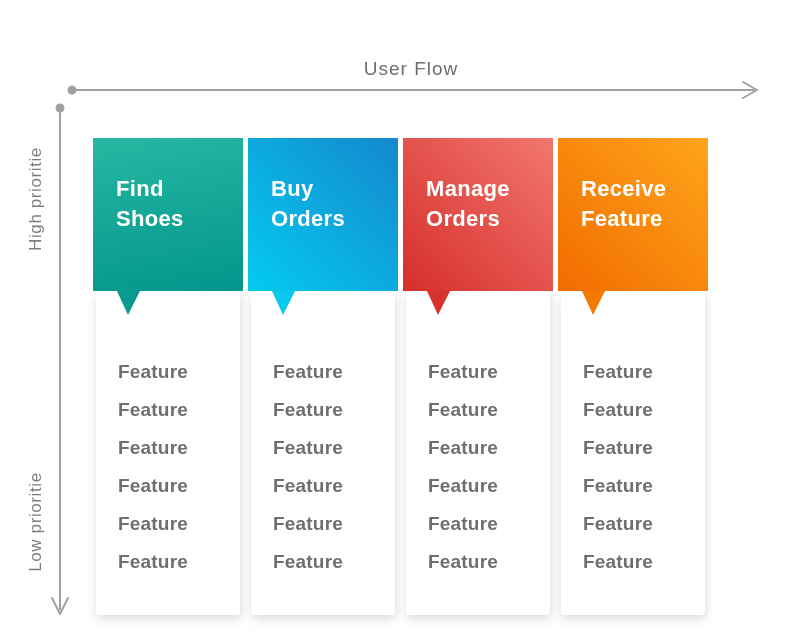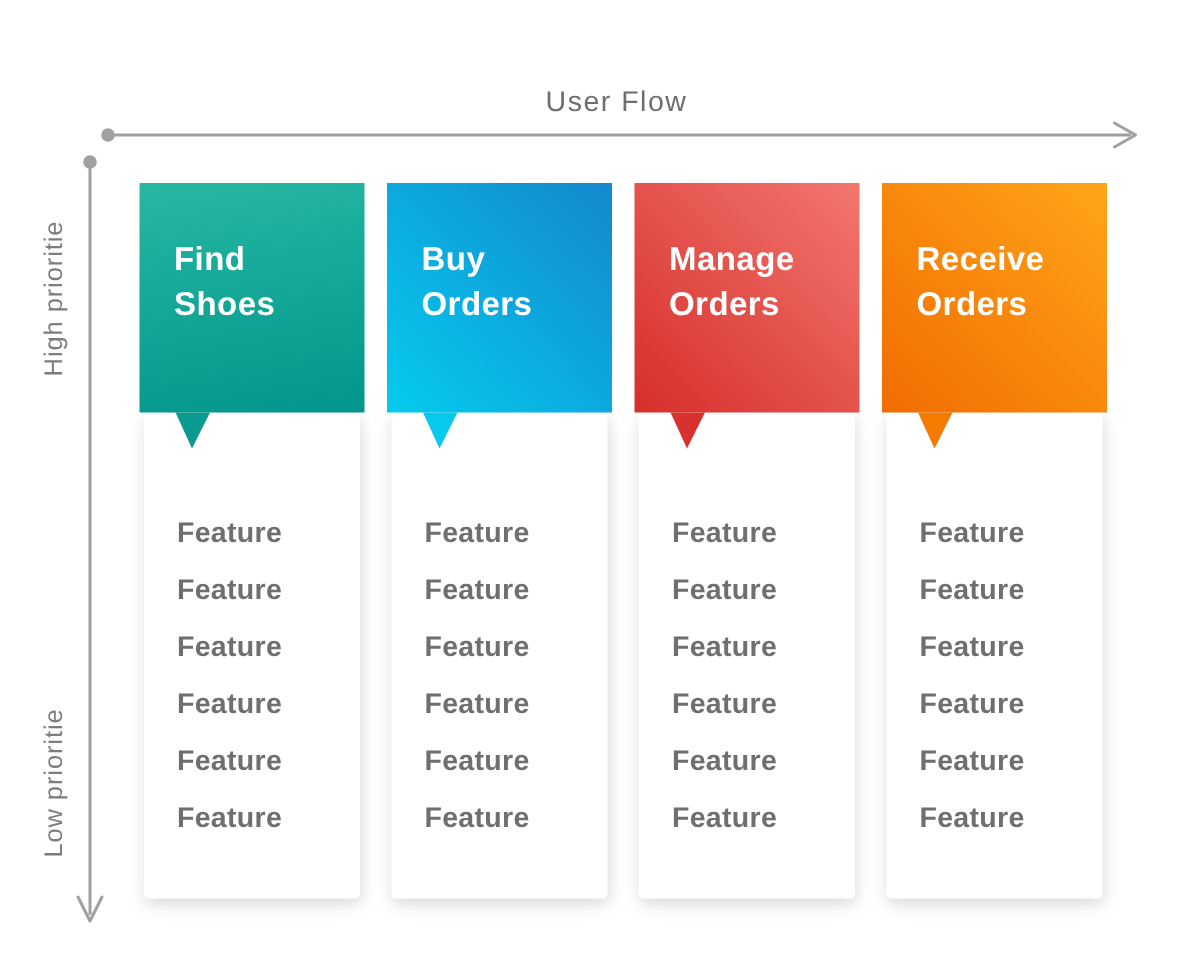"Find" .columns { gap: 15px -> 5px; top: 90px -> 106px }
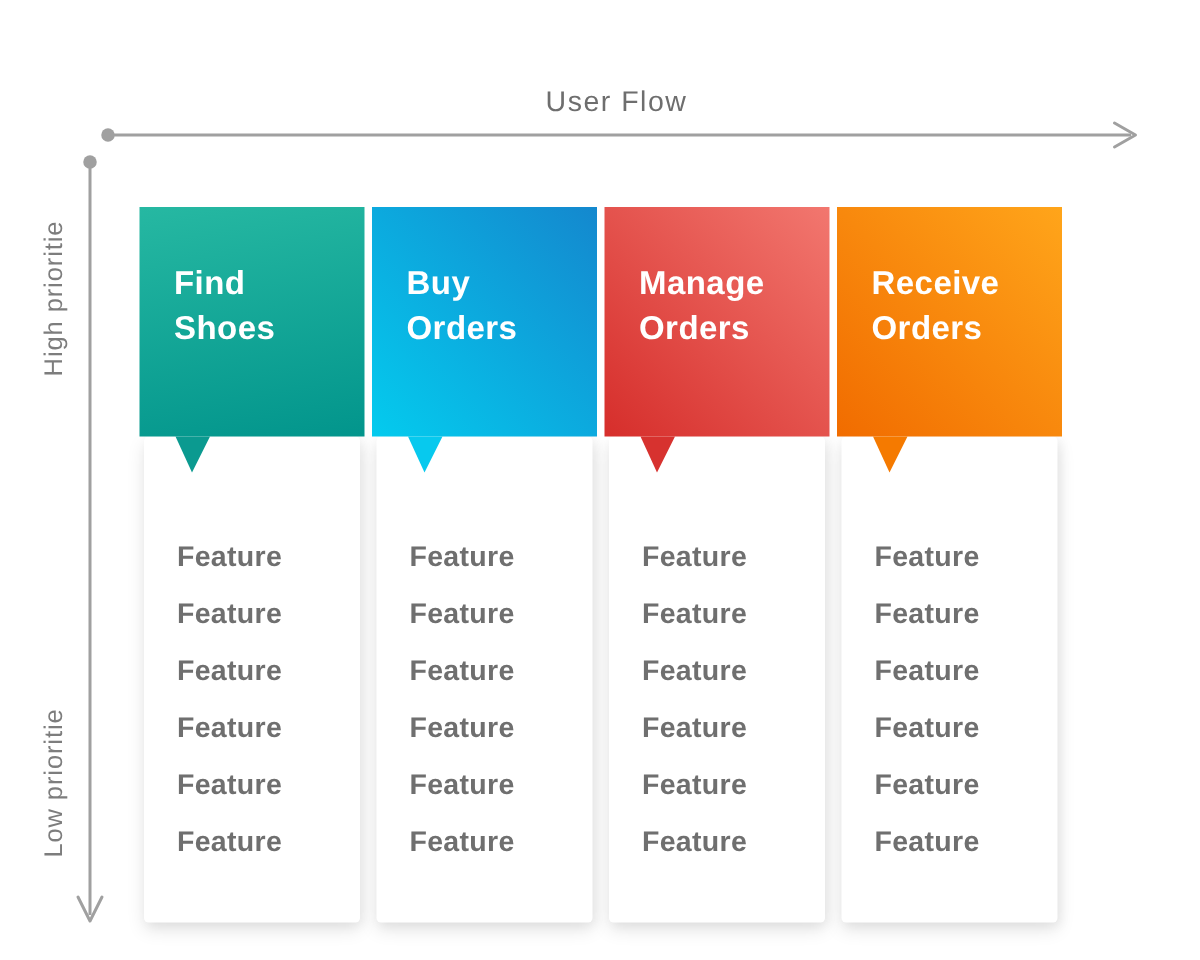"Receive" div.card-title { text: Orders -> Feature }
